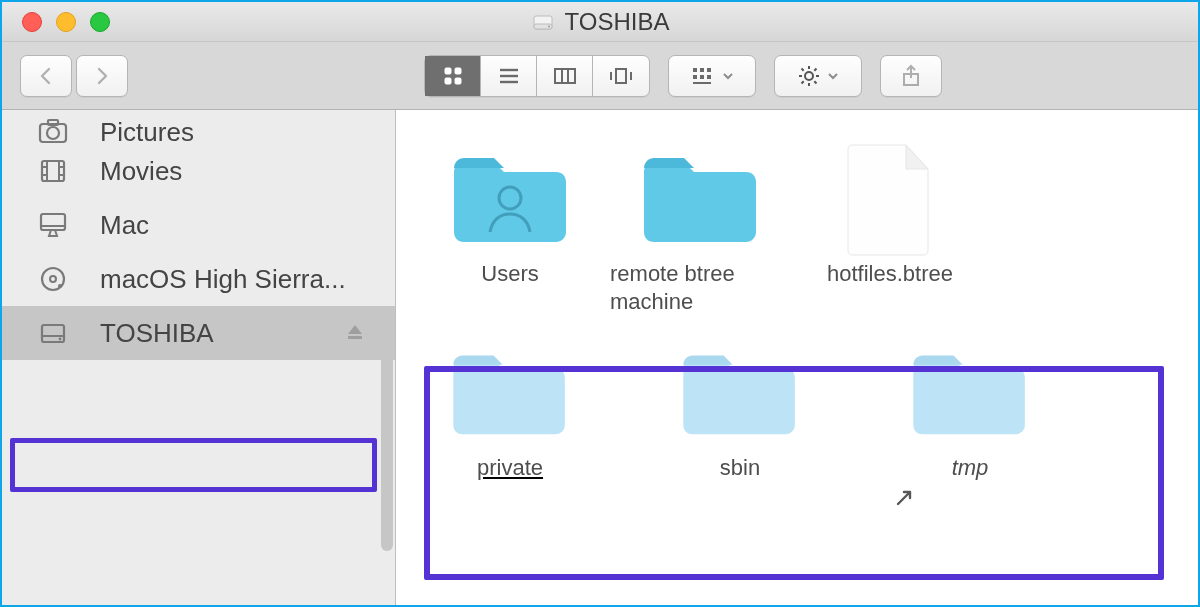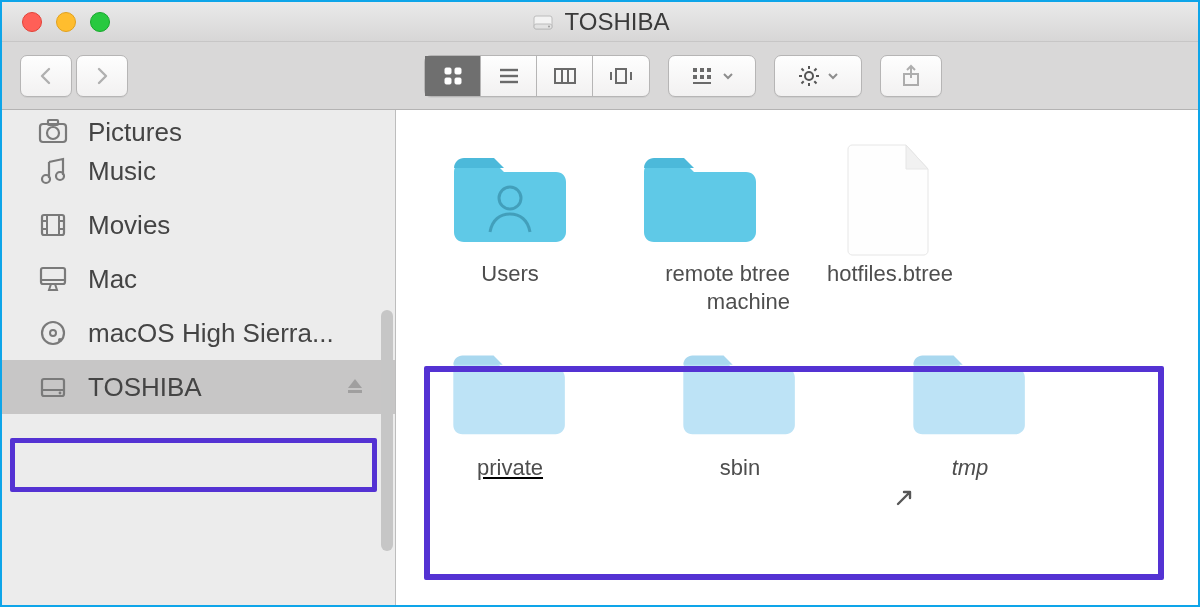"Pictures" .sb-item { gap: 18px -> 30px }
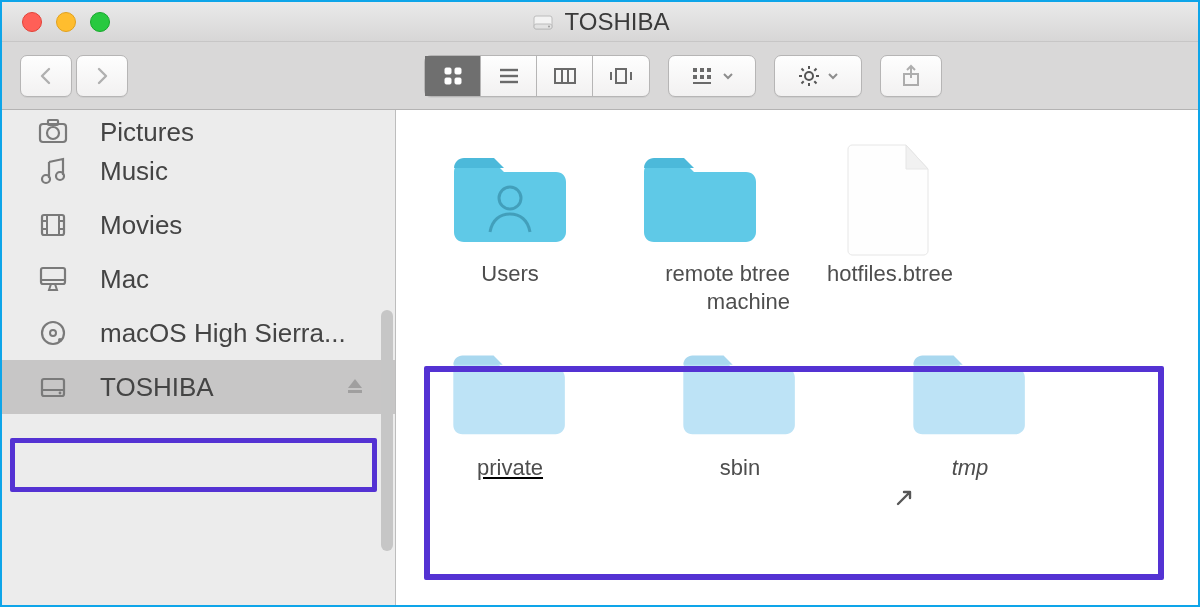"Music" div.sb-item { html: <div> <span> <svg> <path></path> <circle></circle> <circle></circle> <line></line> </svg> </span> <span>Music</span> </div> -> none }
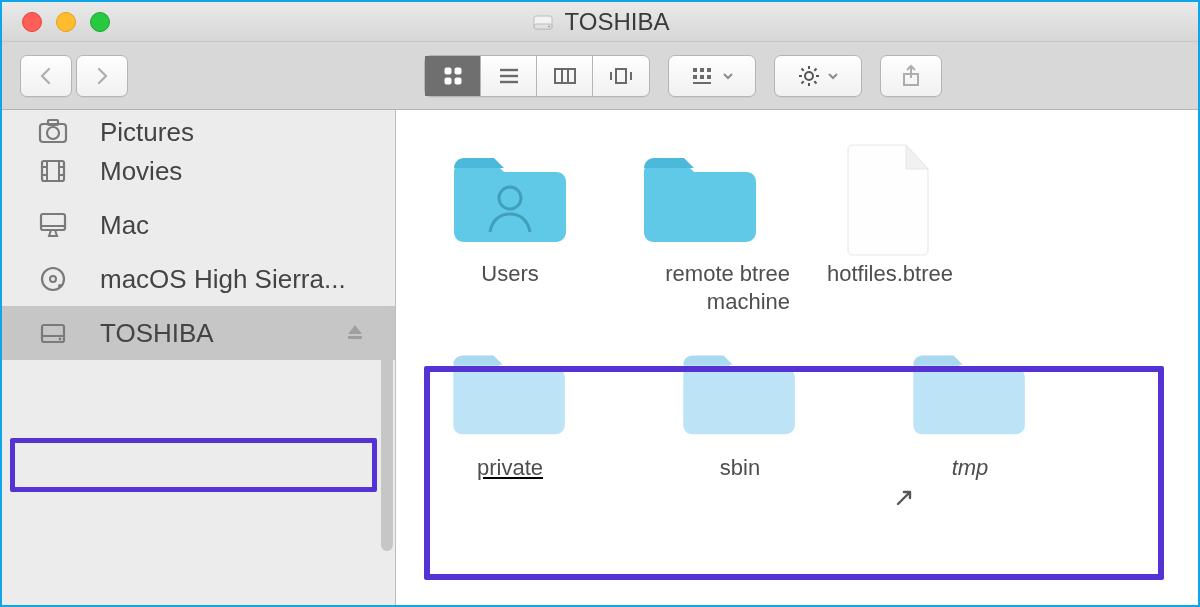"Users" .lbl { text-align: right -> left }
